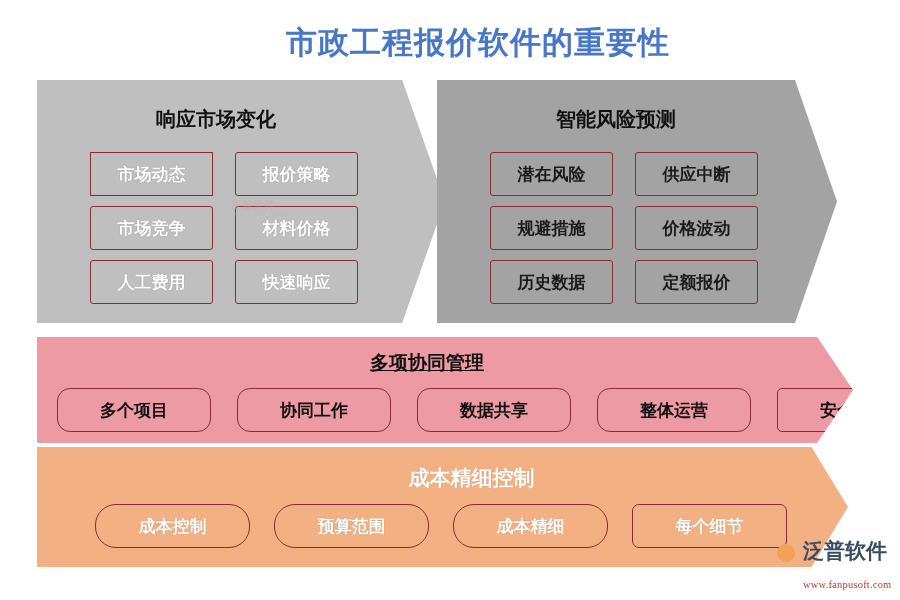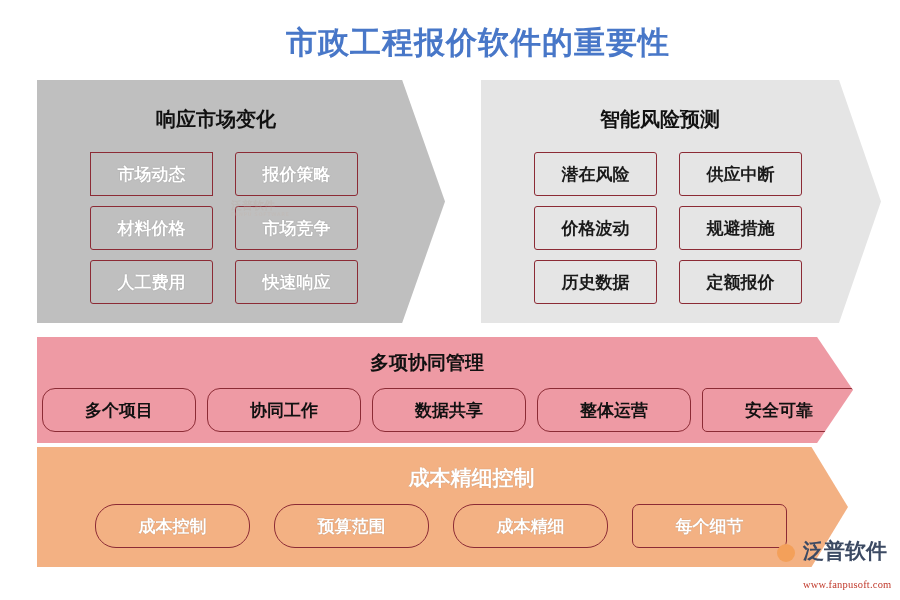"智能风险预测" .panel-right { background: #e5e5e5 -> #a3a3a3; left: 481px -> 437px }
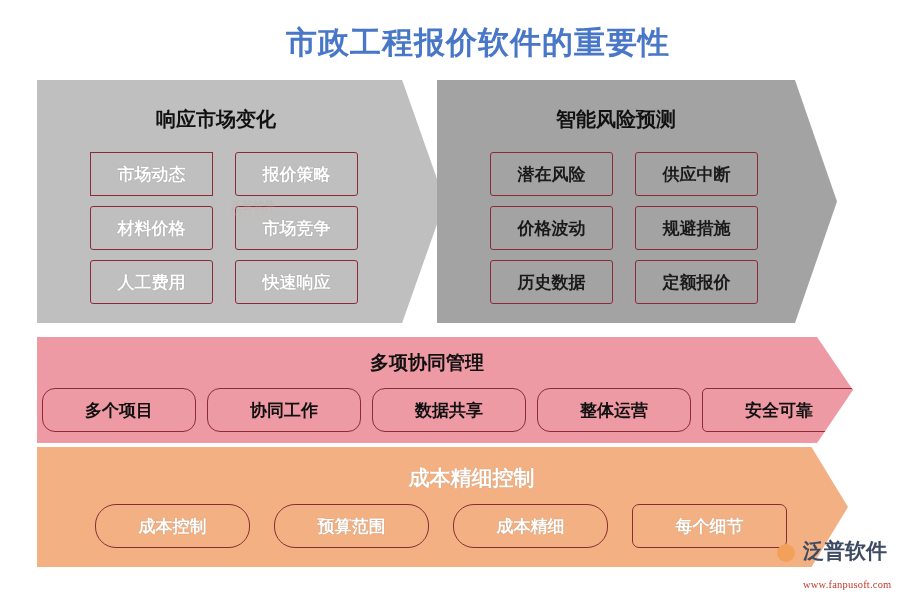"材料价格" div.chip { order: before "市场竞争" -> after "市场竞争" }
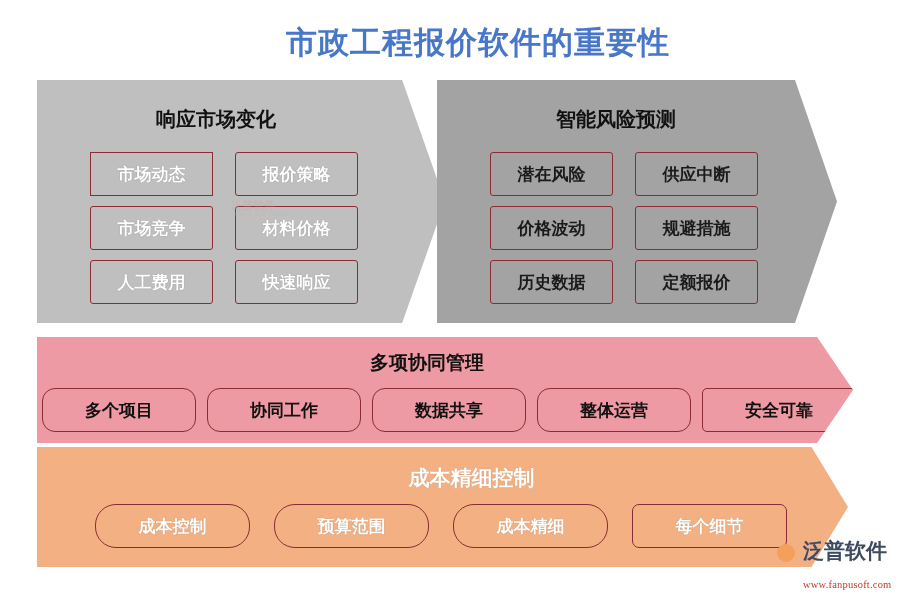"价格波动" div.chip { order: before "规避措施" -> after "规避措施" }
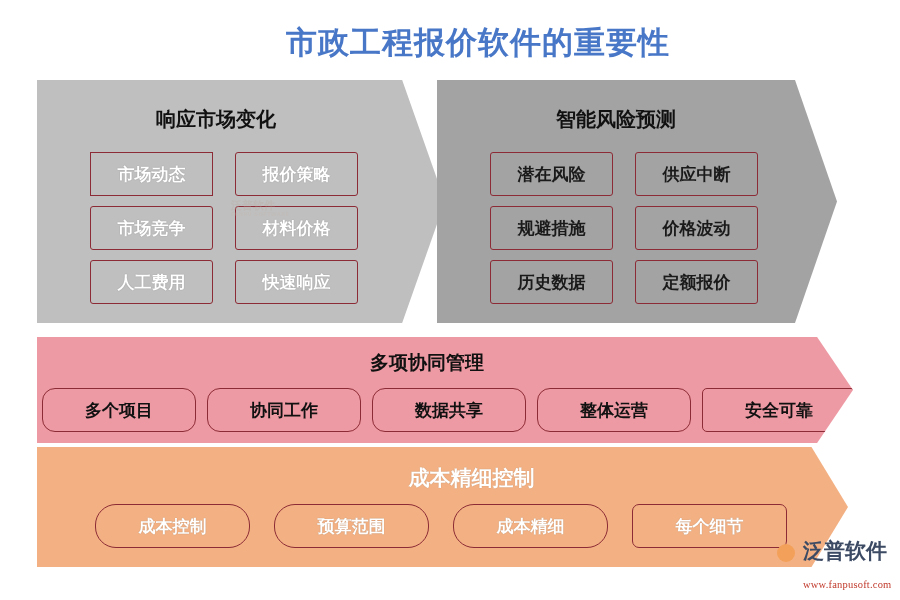"多项协同管理" .band-pink .band-title { text-decoration: none -> underline }
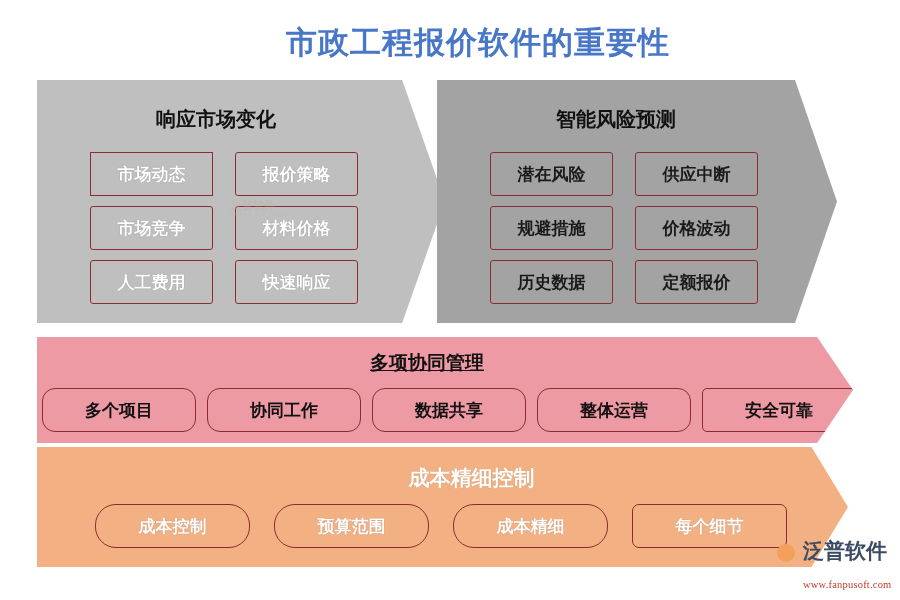"多个项目" .row-pink .chip { margin-left: none -> 15px }
